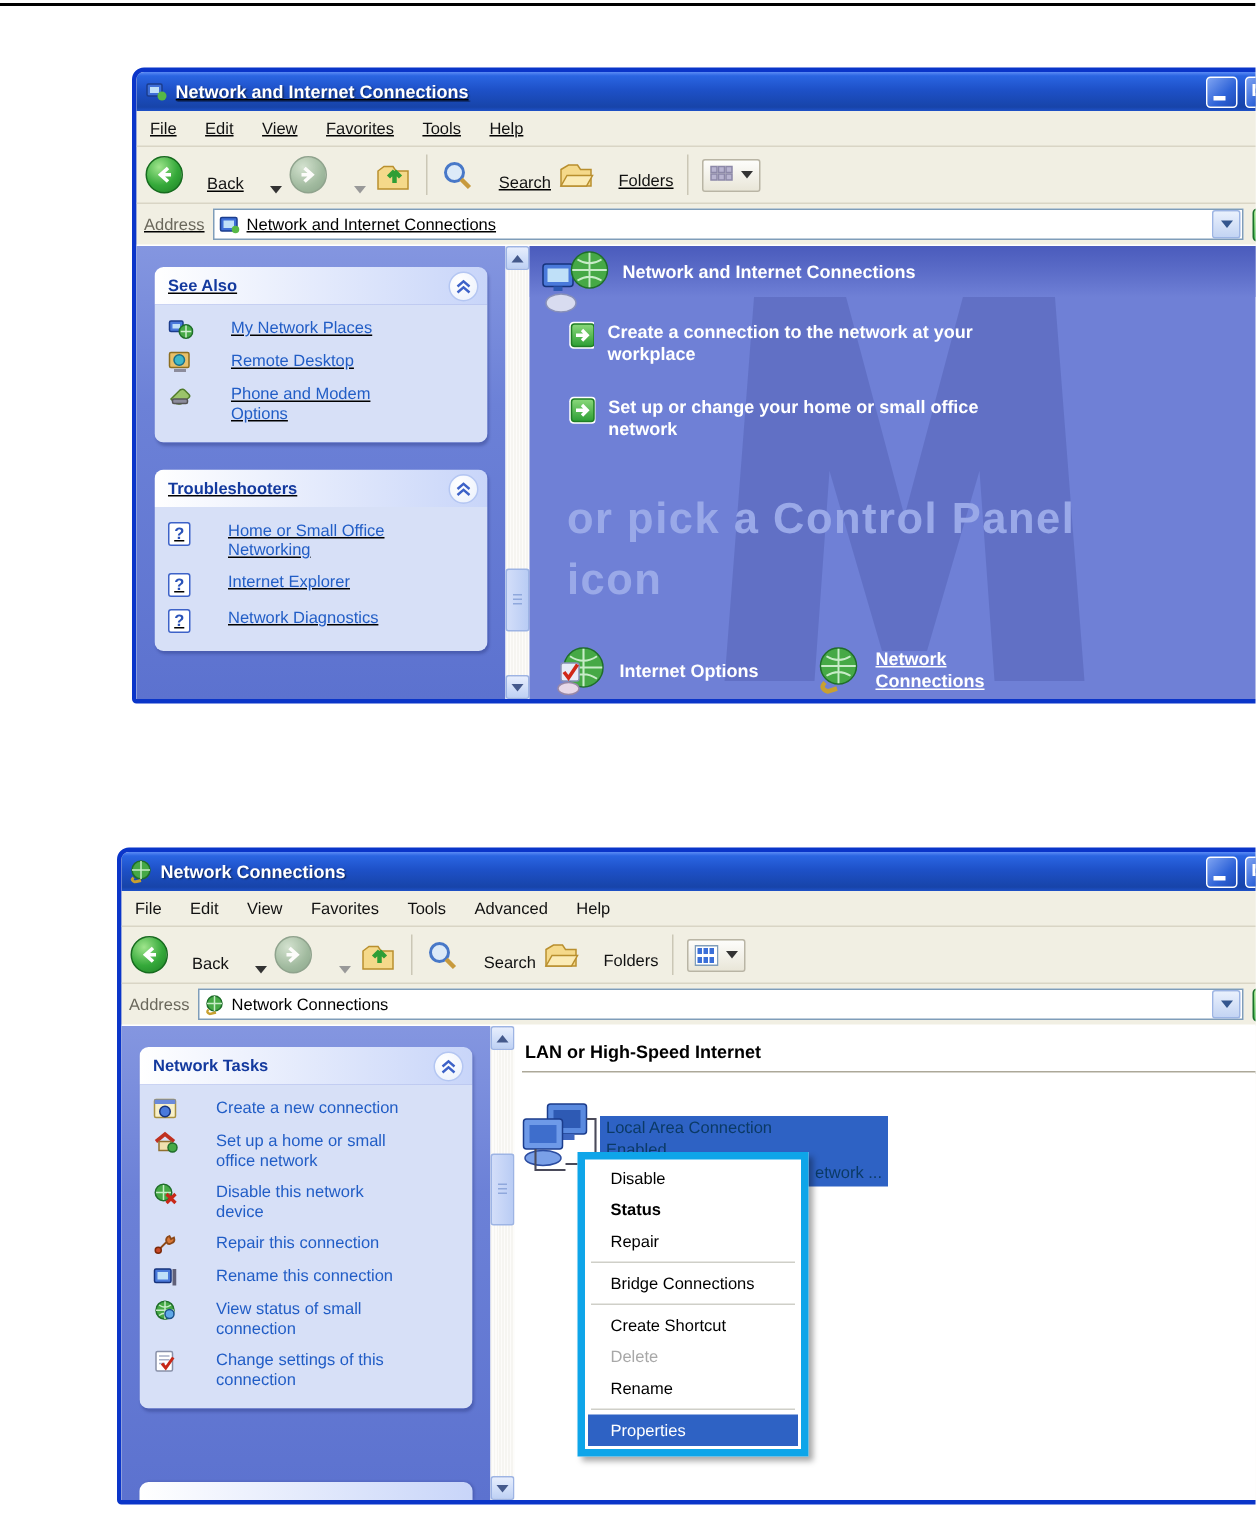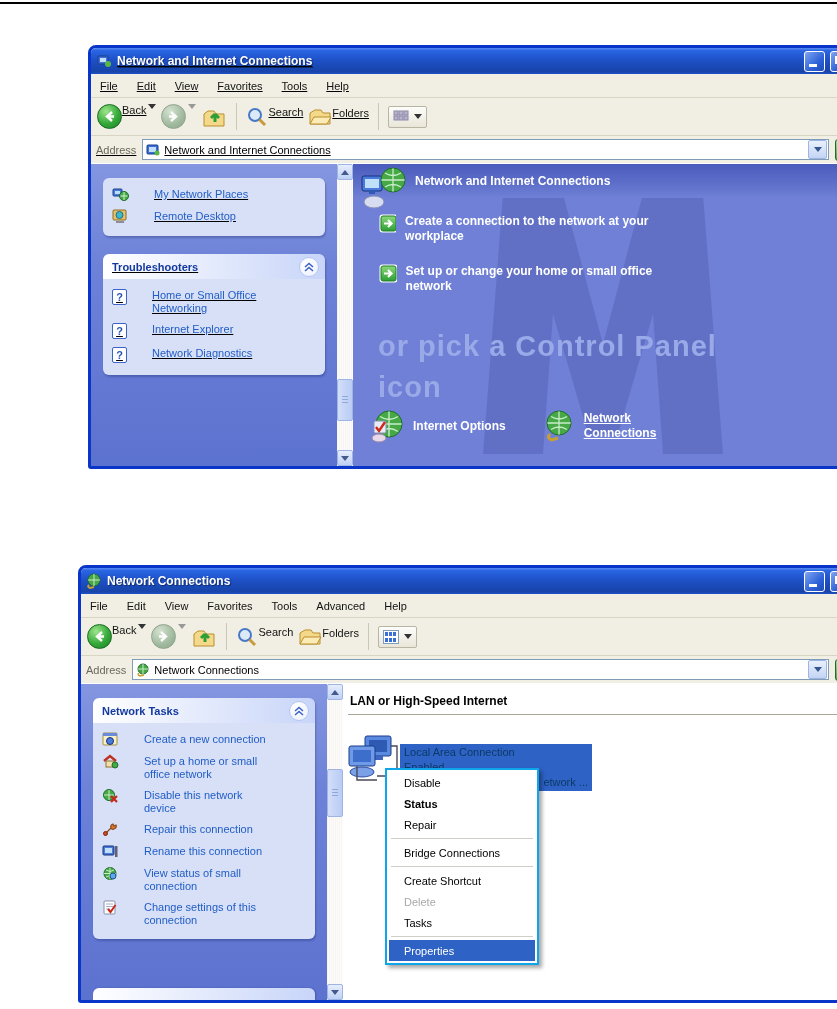"Back" .tool-group { align-items: flex-start -> flex-end; gap: 0 -> 16px }
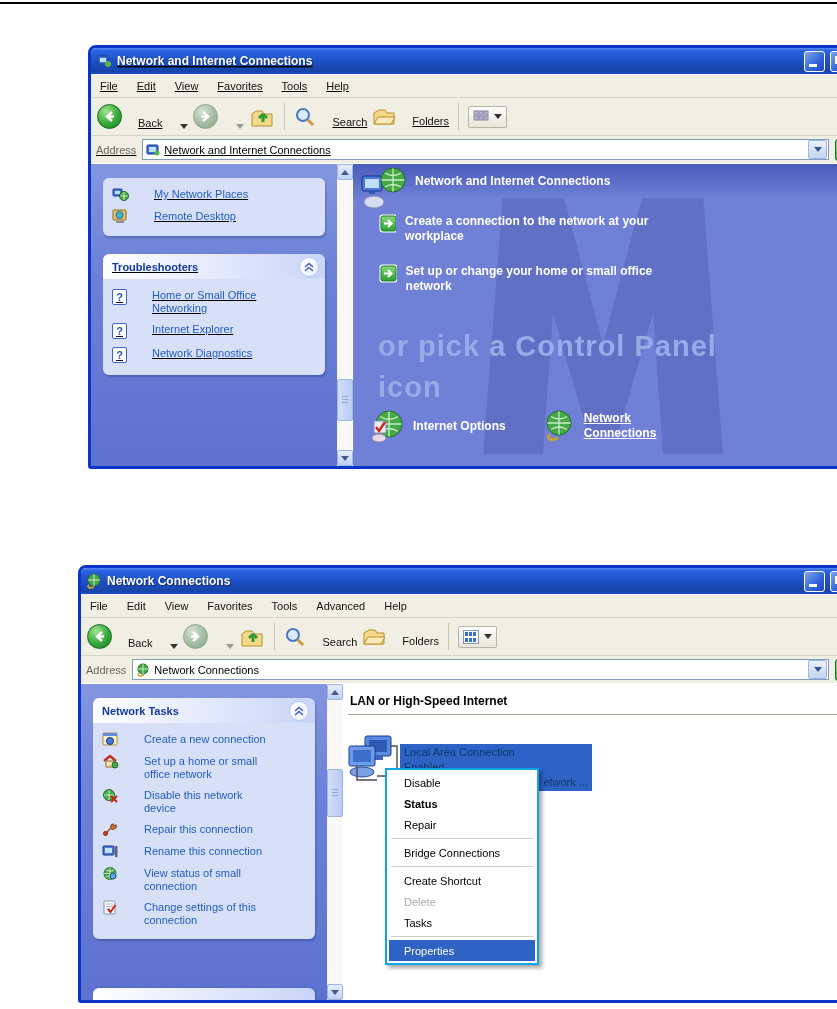"See Also" div.panel-h { html: none -> <div> <span>See Also</span> <div> <svg> <path></path> </svg> </div> </div> }
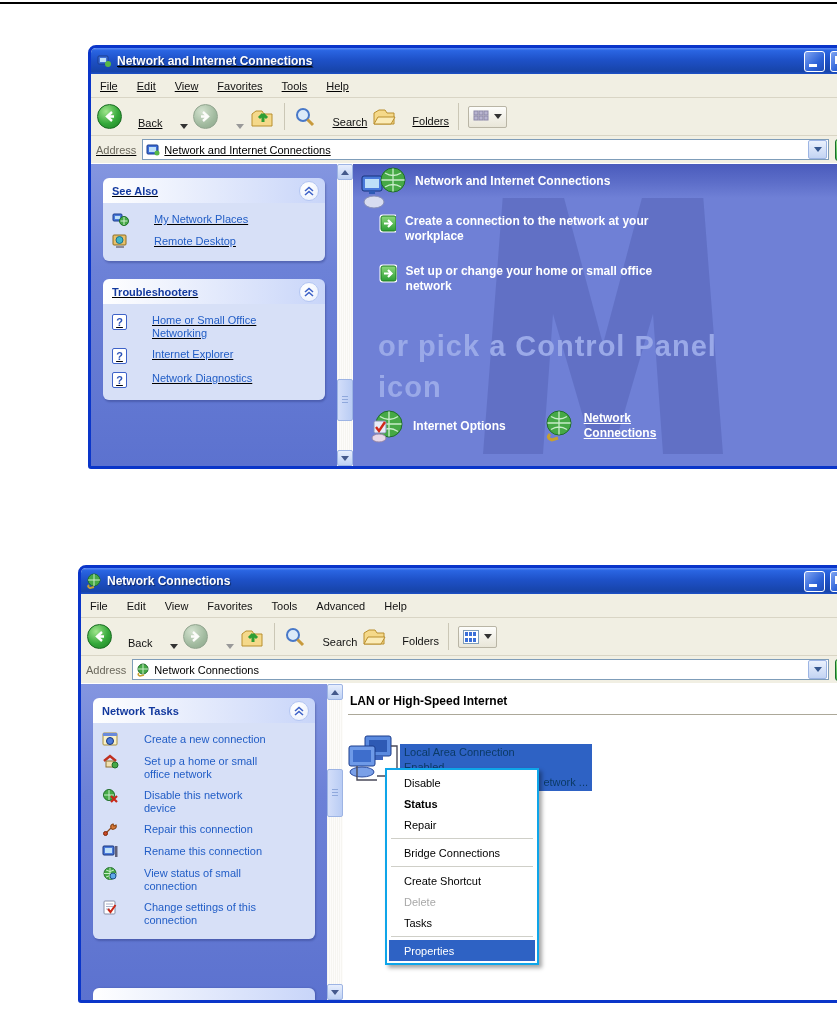"Phone and Modem Options" div.s-item { html: none -> <div> <svg> <path></path> <rect></rect> </svg> <span>Phone and Modem Options</span> </div> }
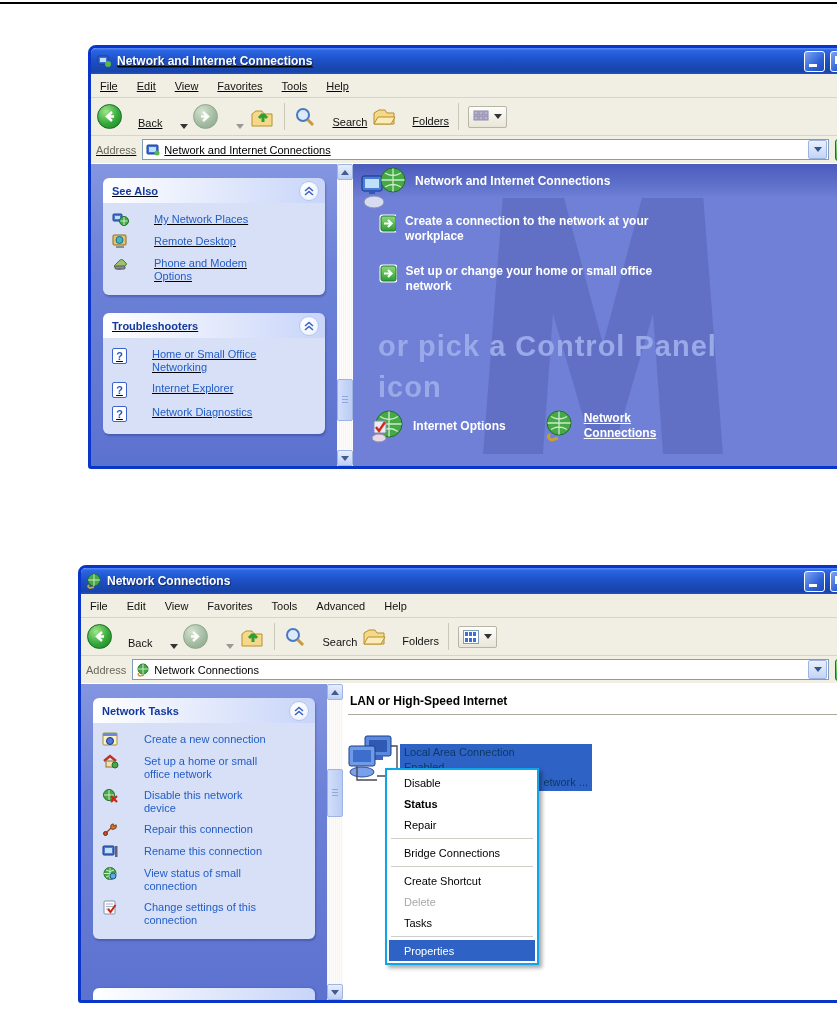"Internet Options" .c1-bottom { bottom: 23px -> 2px }
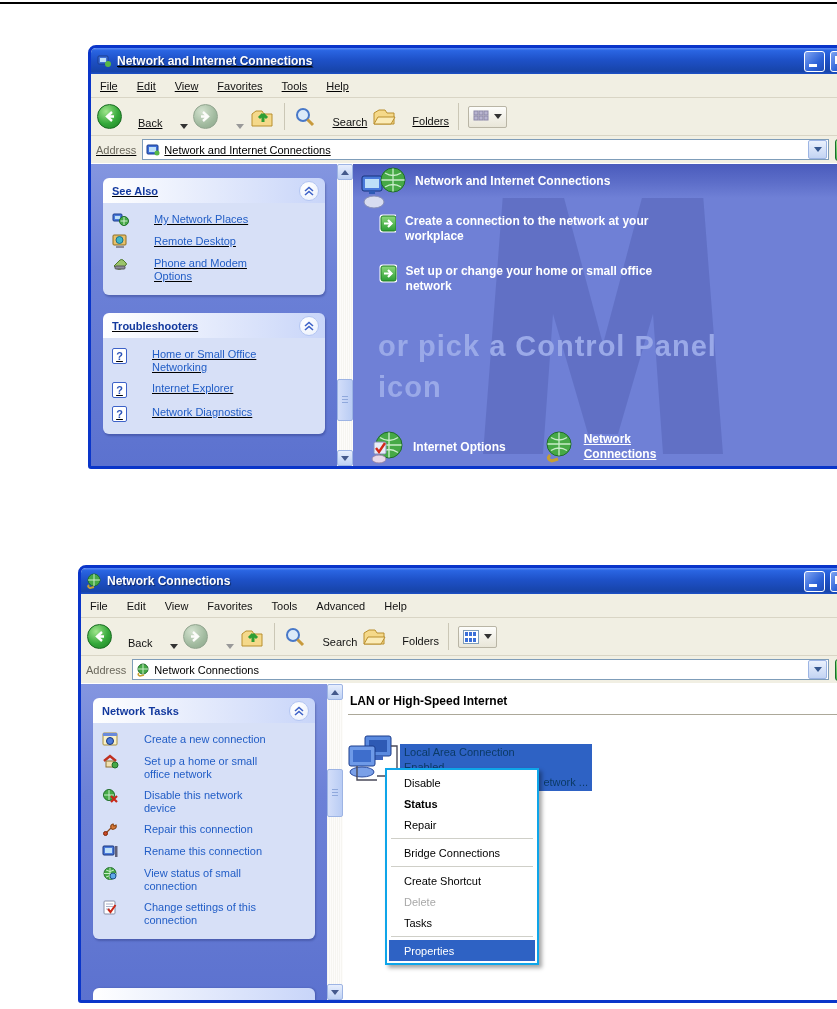"Disable" .ctx-menu { border: 2px solid #0ea5e9 -> 5px solid #0ea5e9 }
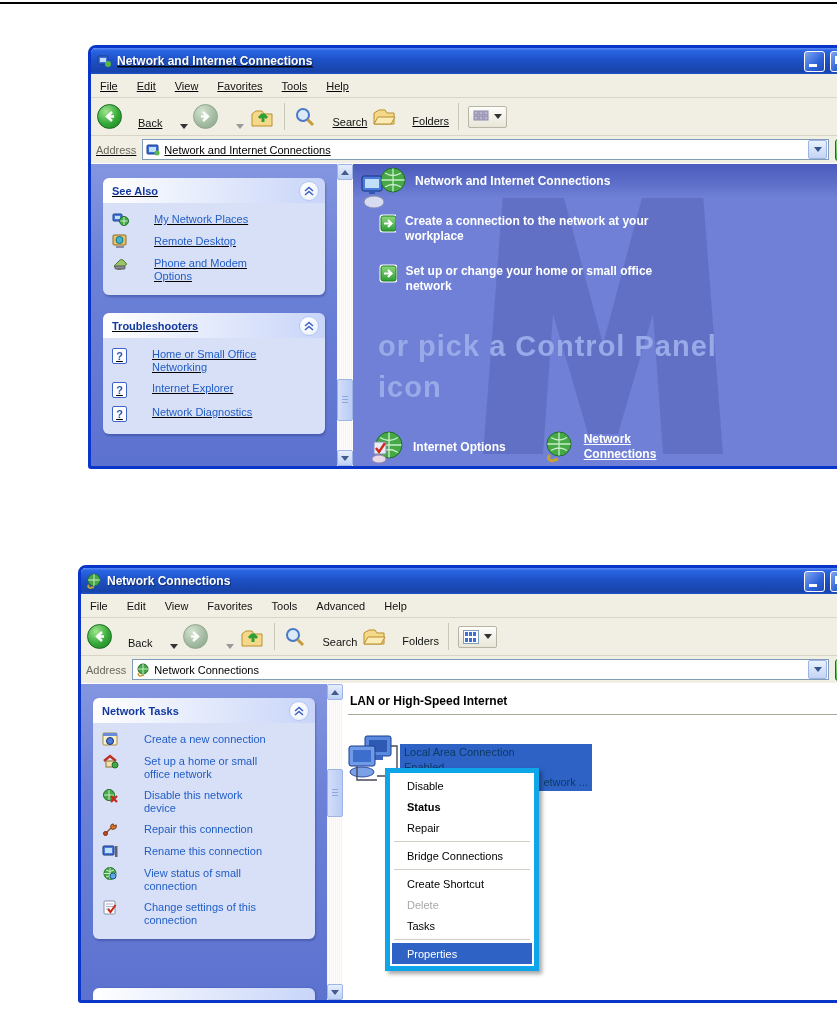"Tasks" div.ctx-i { text: Tasks -> Rename }
